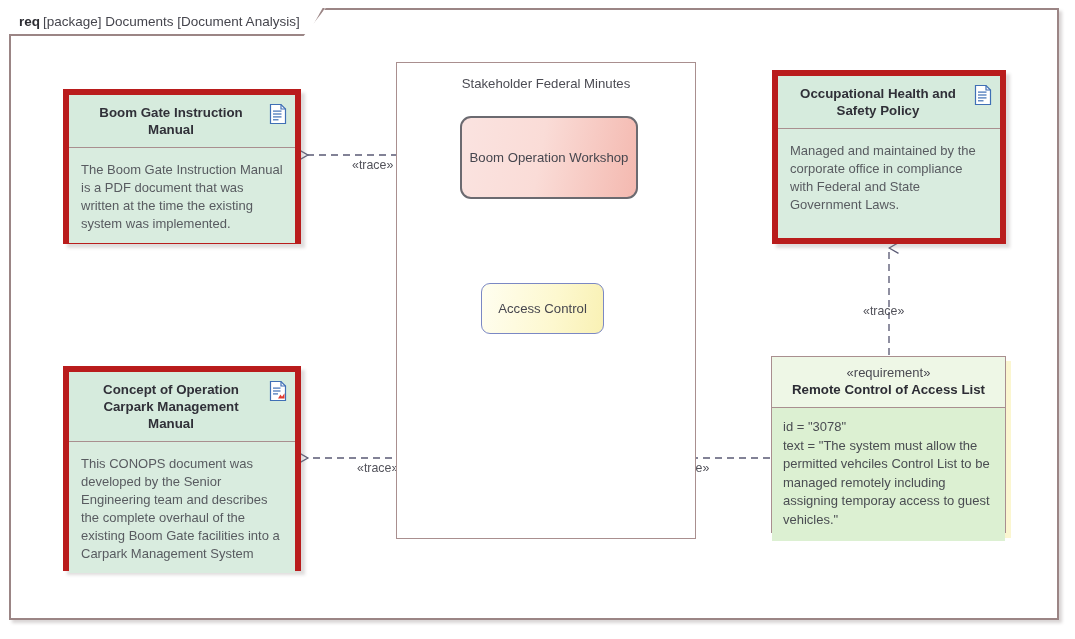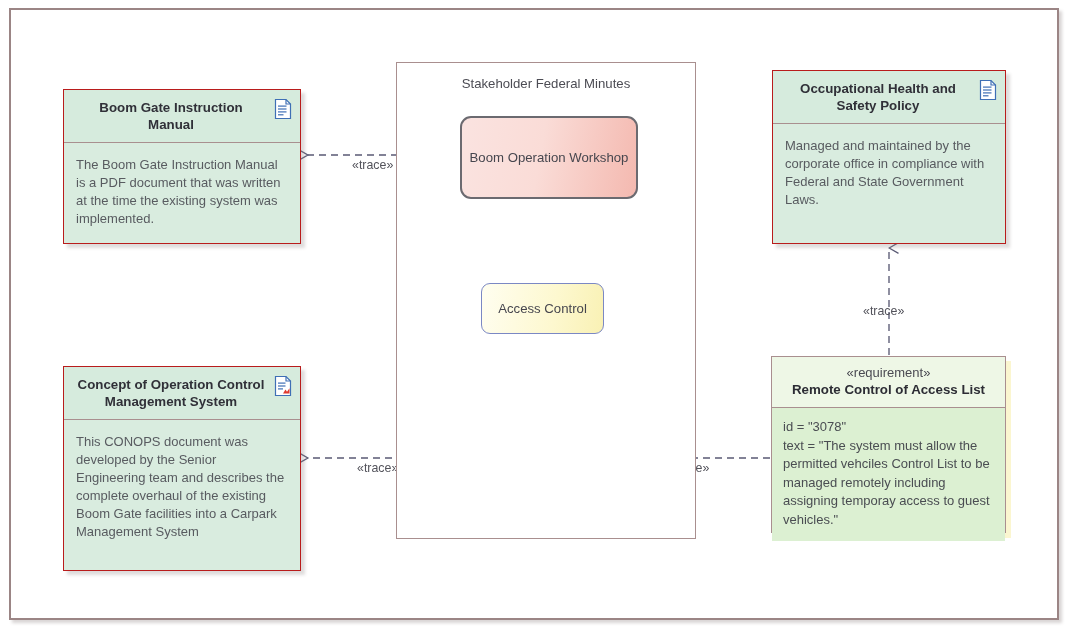"req" div { html: none -> <div> <span>req</span> <span>[package] Documents [Document Analysis]</span> </div> }
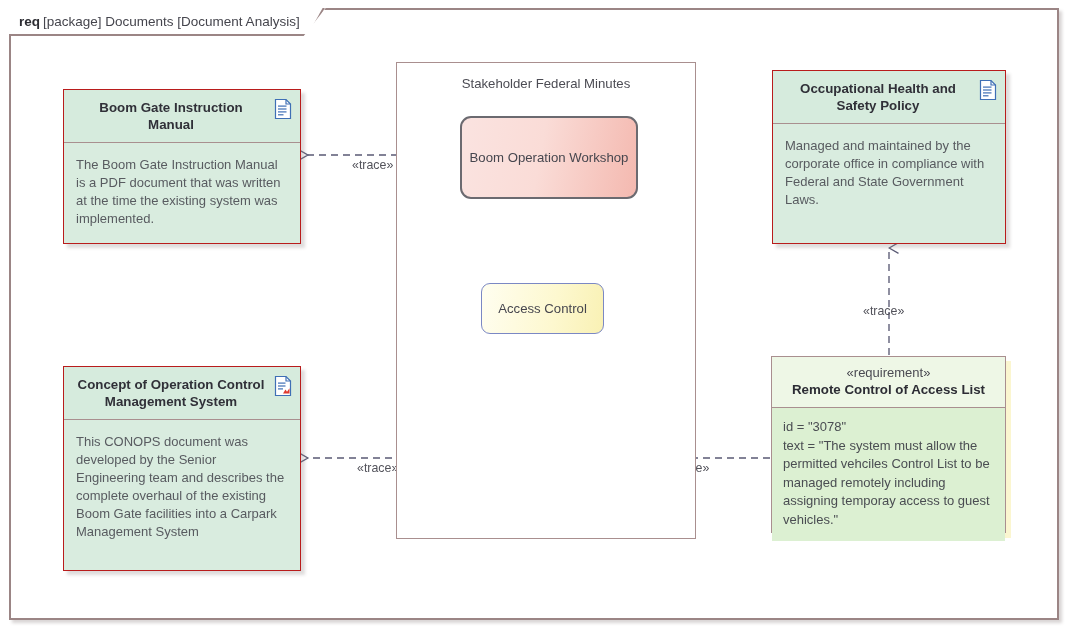"Occupational Health and Safety Policy" .doc-block { border: 1px solid #b91c1c -> 6px solid #b91c1c }
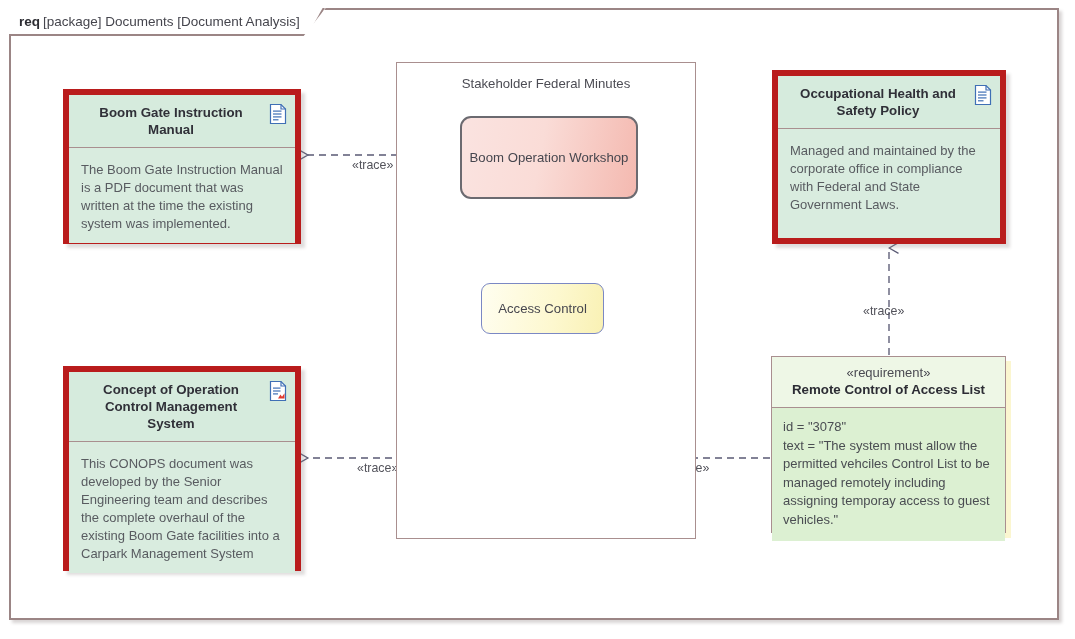"Concept of Operation Control Management" span { text: Control Management System -> Carpark Management Manual }
